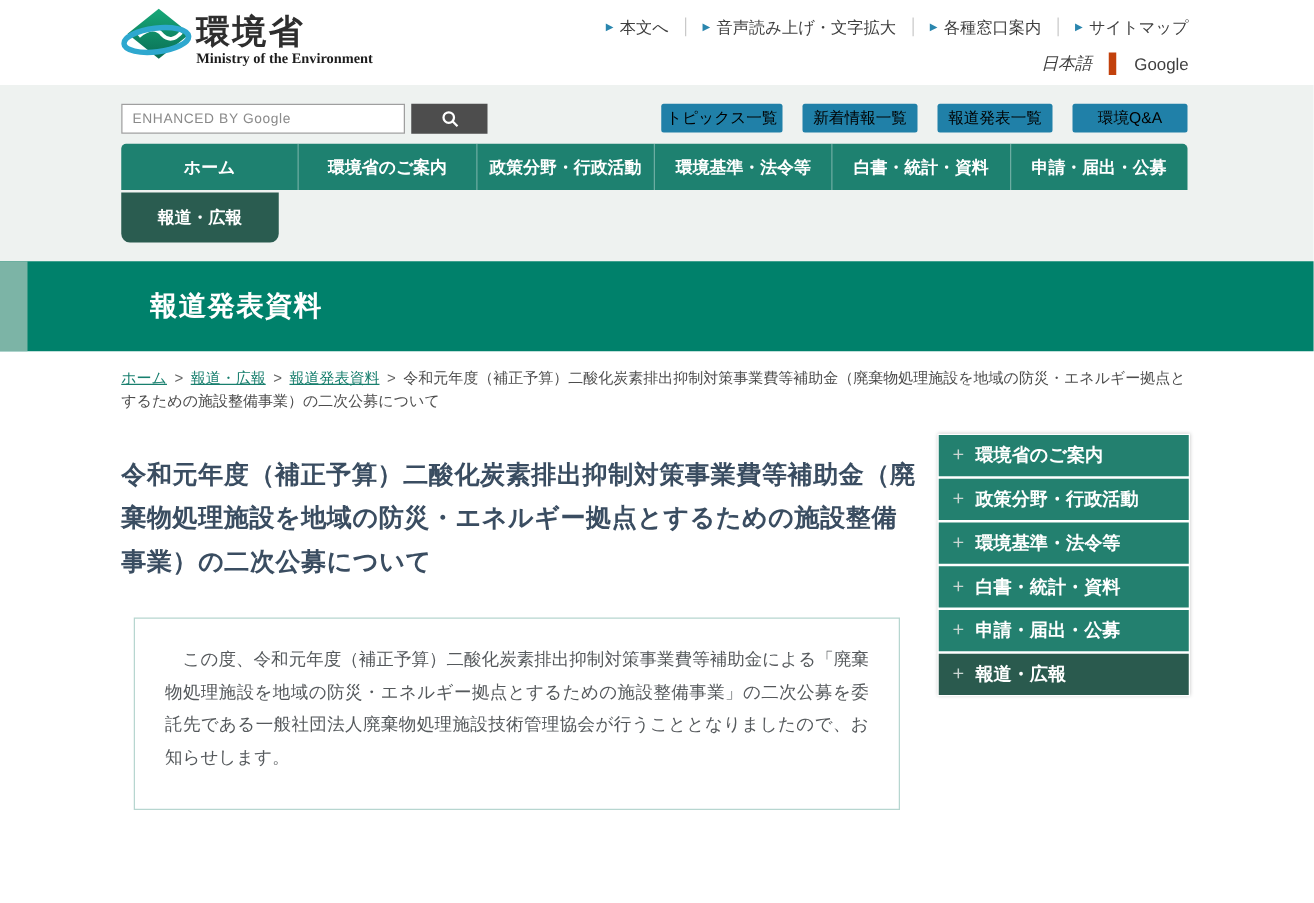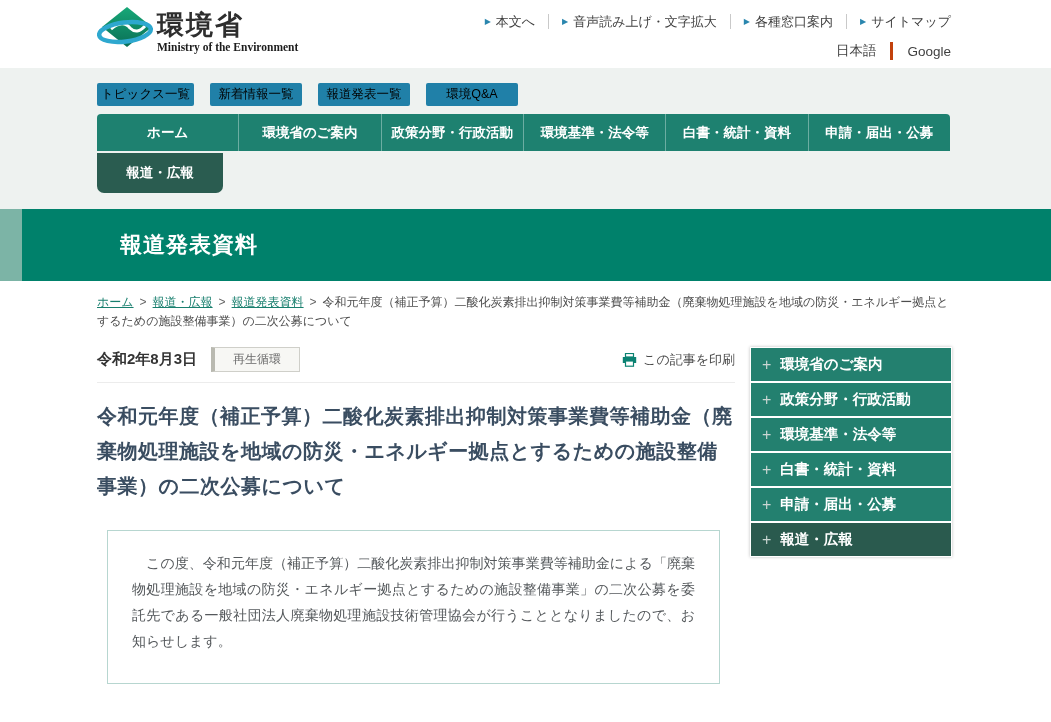"日本語" .lang-row a:first-child { border-right: 3px solid #c2410c -> 6px solid #c2410c; font-style: none -> italic }
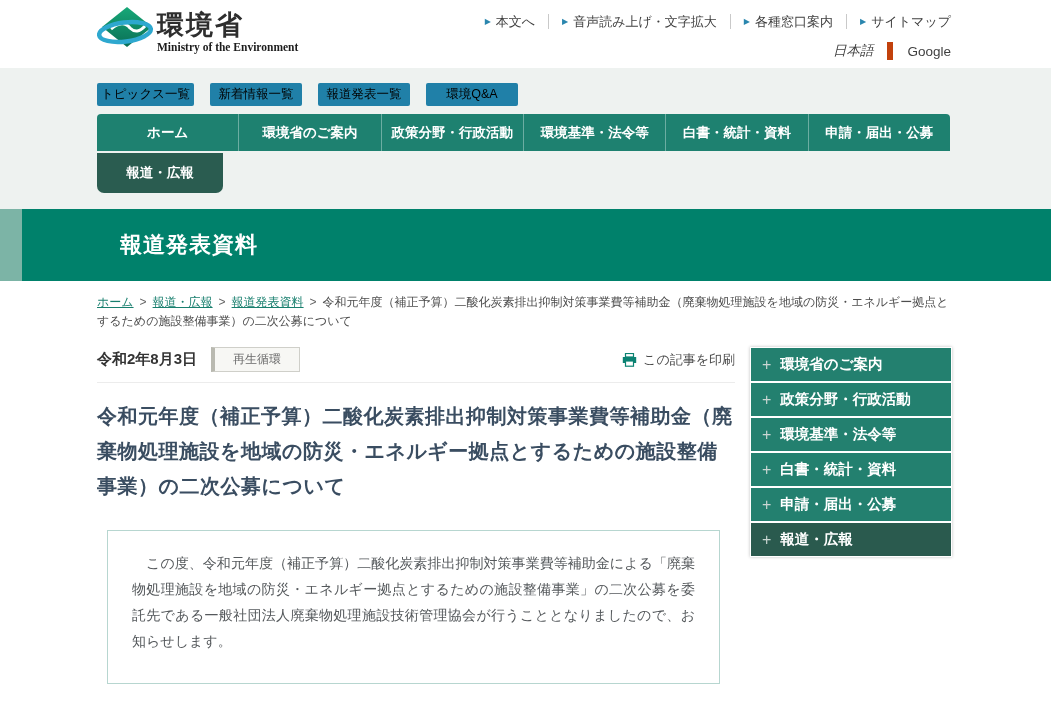"ENHANCED BY Google" div.search-area { html: none -> <div> <input> <button> <svg> <circle></circle> <line></line> </svg> </button> </div> }
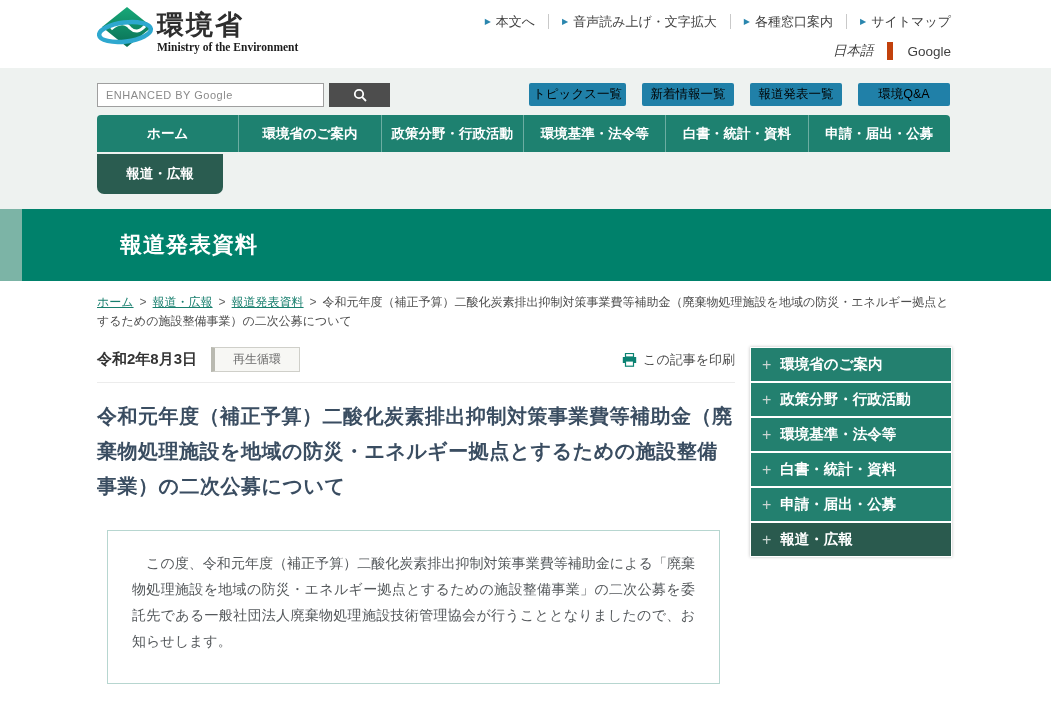"令和2年8月3日" div.article-meta { html: <div> <span>令和2年8月3日</span> <a>再生循環</a> <a> <svg> <rect></rect> <rect></rect> <rect></rect> </svg> <span>この記事を印刷</span> </a> </div> -> none }
